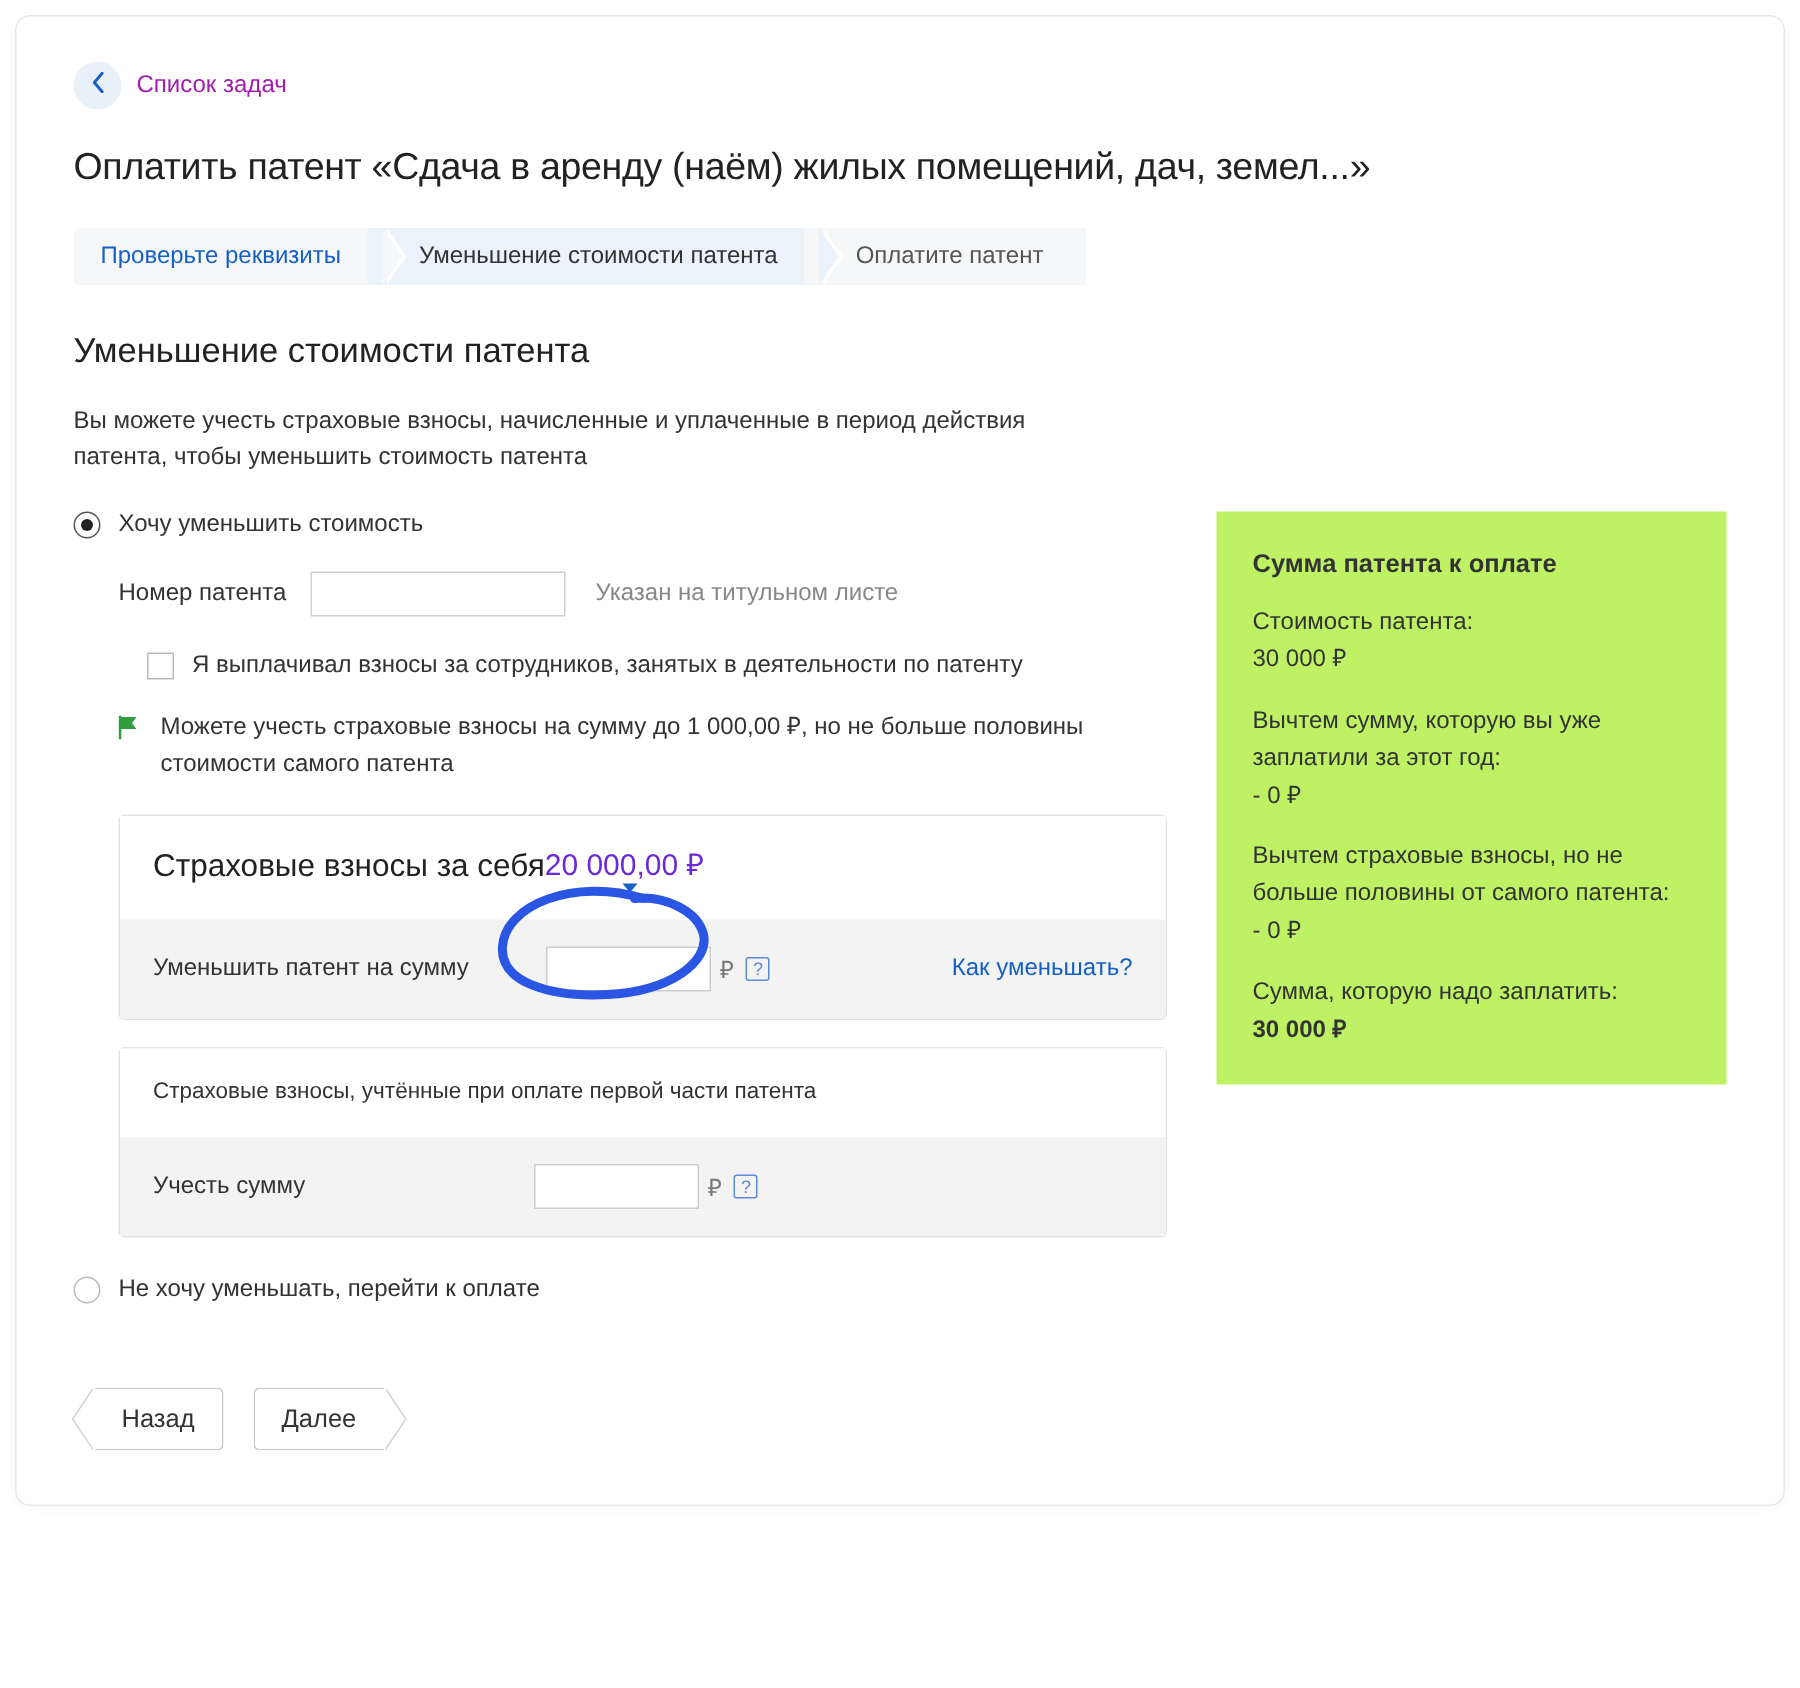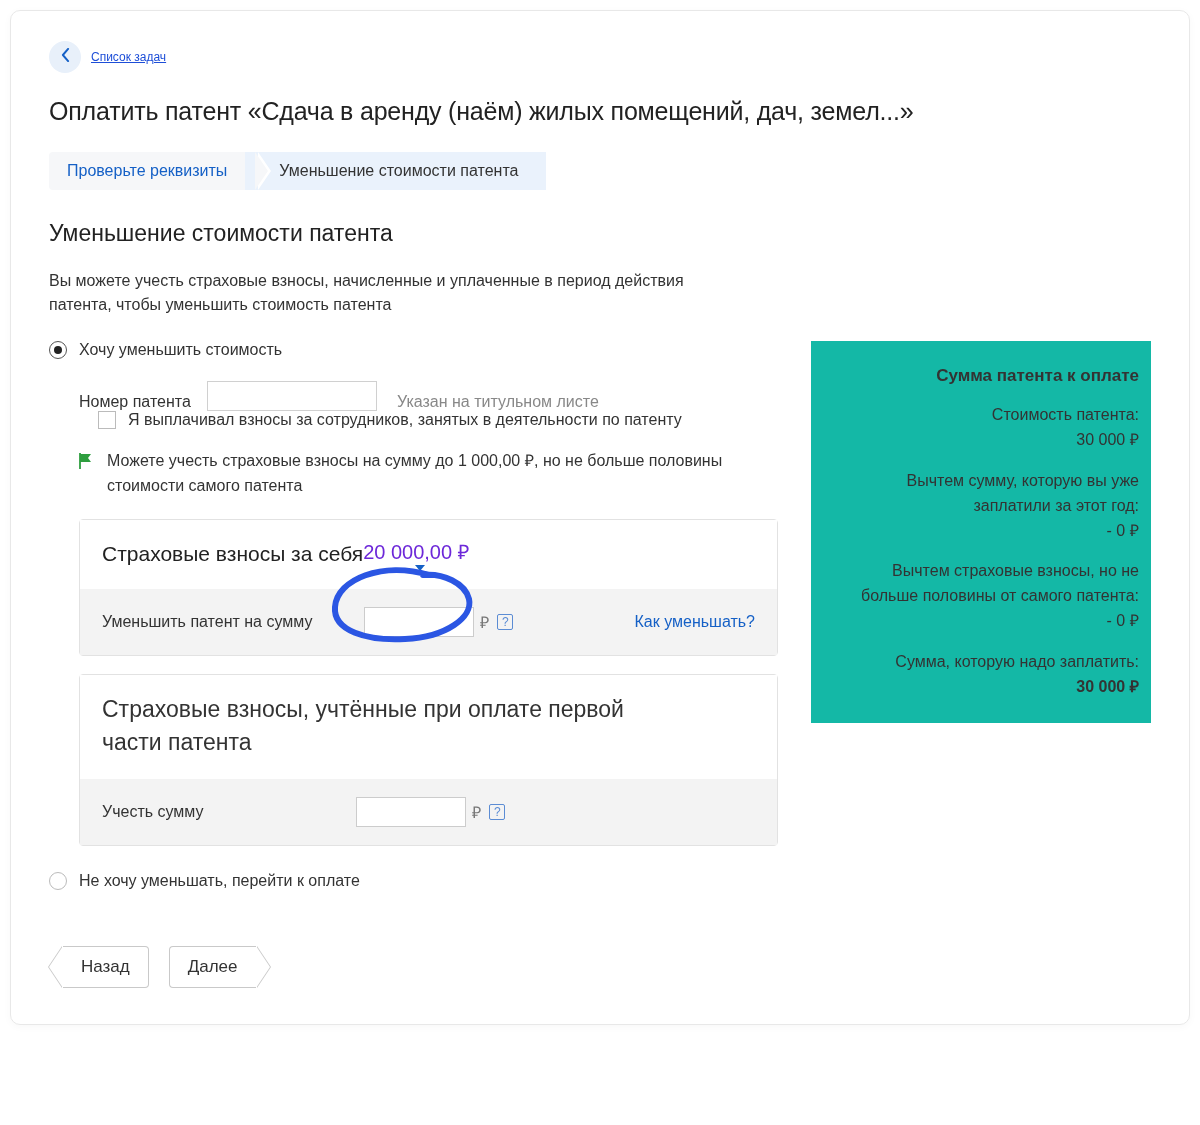"Список задач" .back-link { color: #1d4ed8 -> #a21caf; font-size: 12px -> 16px; text-decoration: underline -> none }
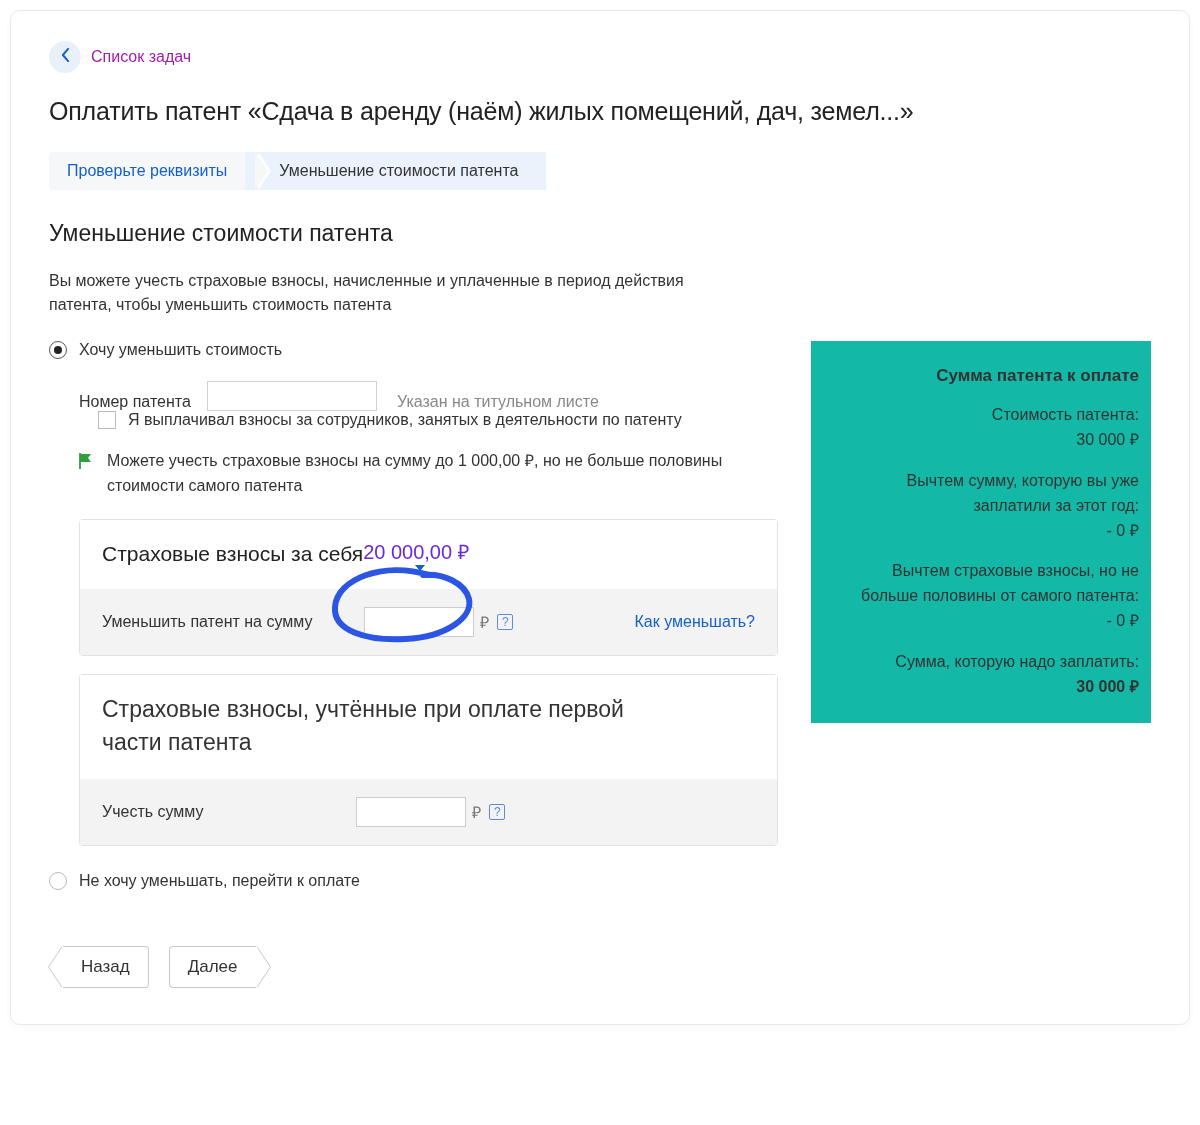"Оплатите патент" div.crumb { html: none -> <div>Оплатите патент</div> }
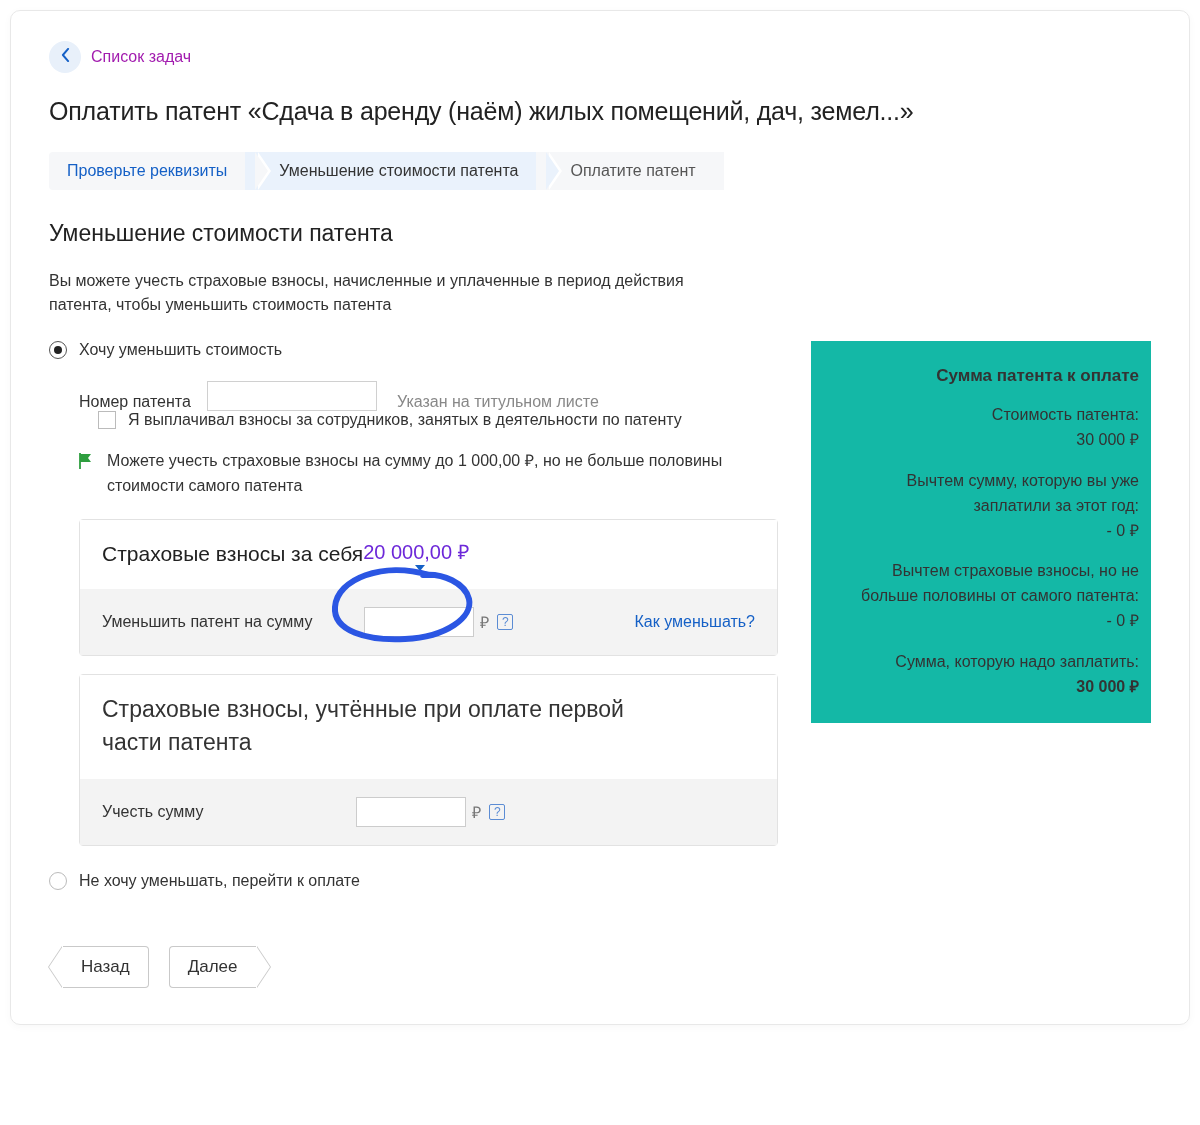"Сумма патента к оплате" .summary-box { background: #14b8a6 -> #bef264; padding: 22px 12px 24px 24px -> 22px 35px 24px 24px; text-align: right -> none }
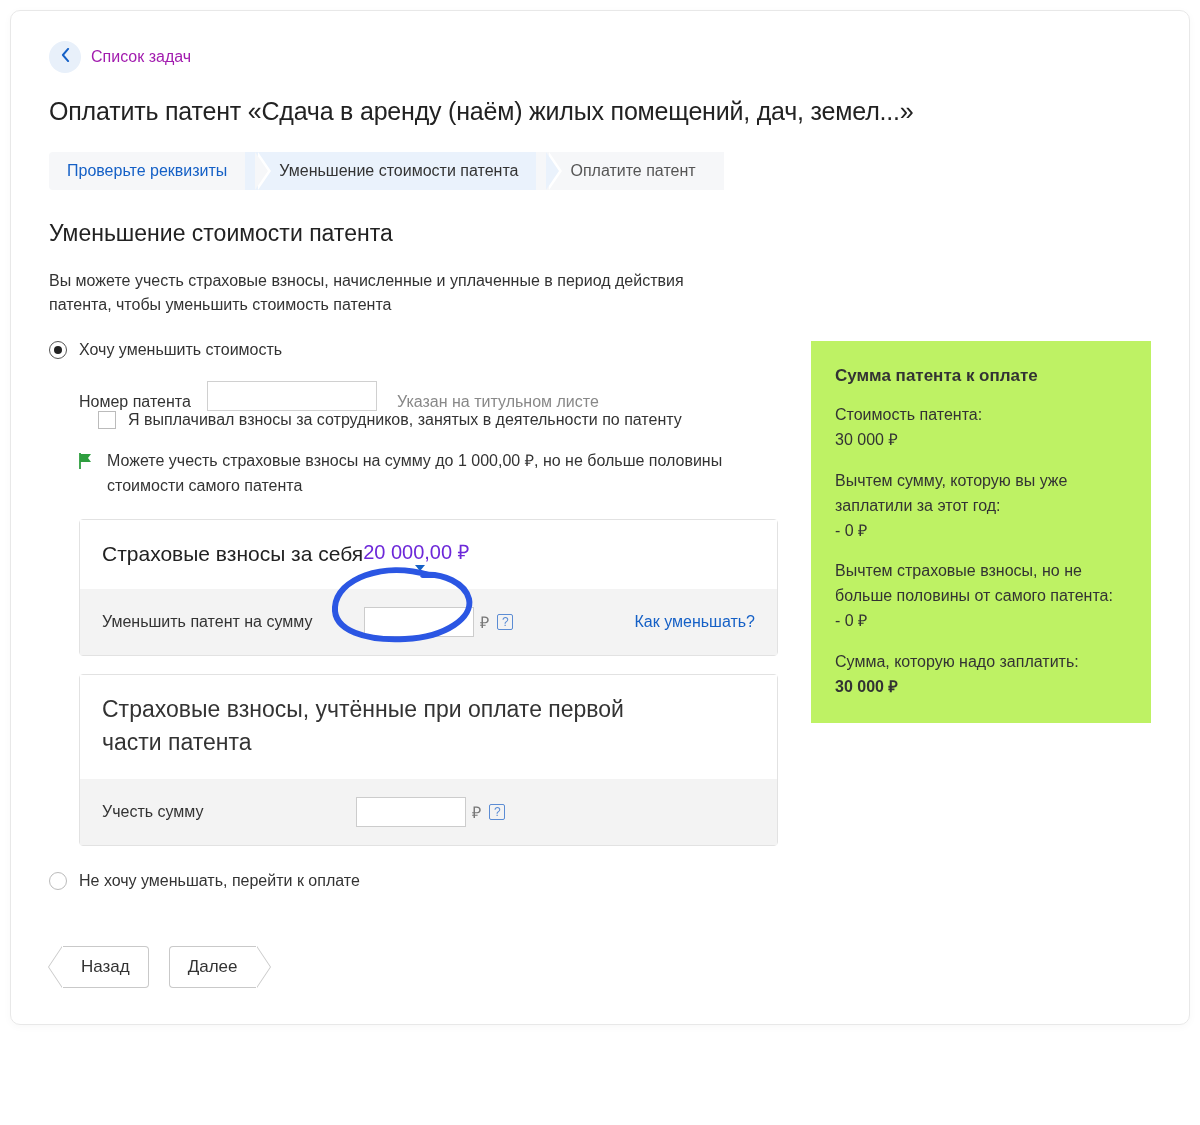"Номер патента" .field-row { align-items: flex-end -> center; margin-bottom: none -> 24px }
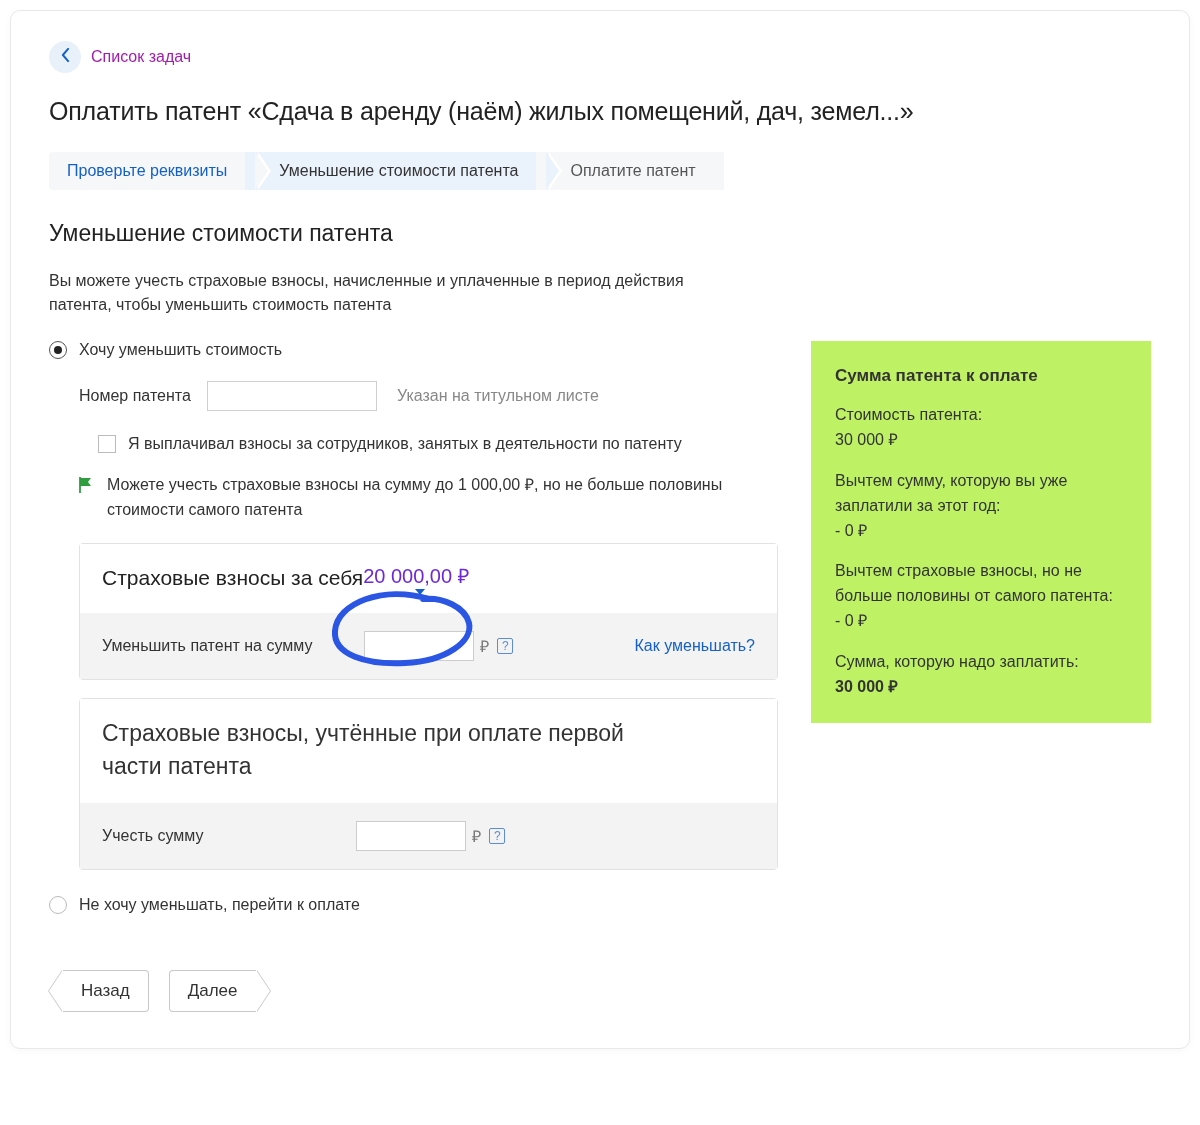"Страховые взносы, учтённые при оплате" .panel-title-multiline { font-size: 23px -> 15px }
